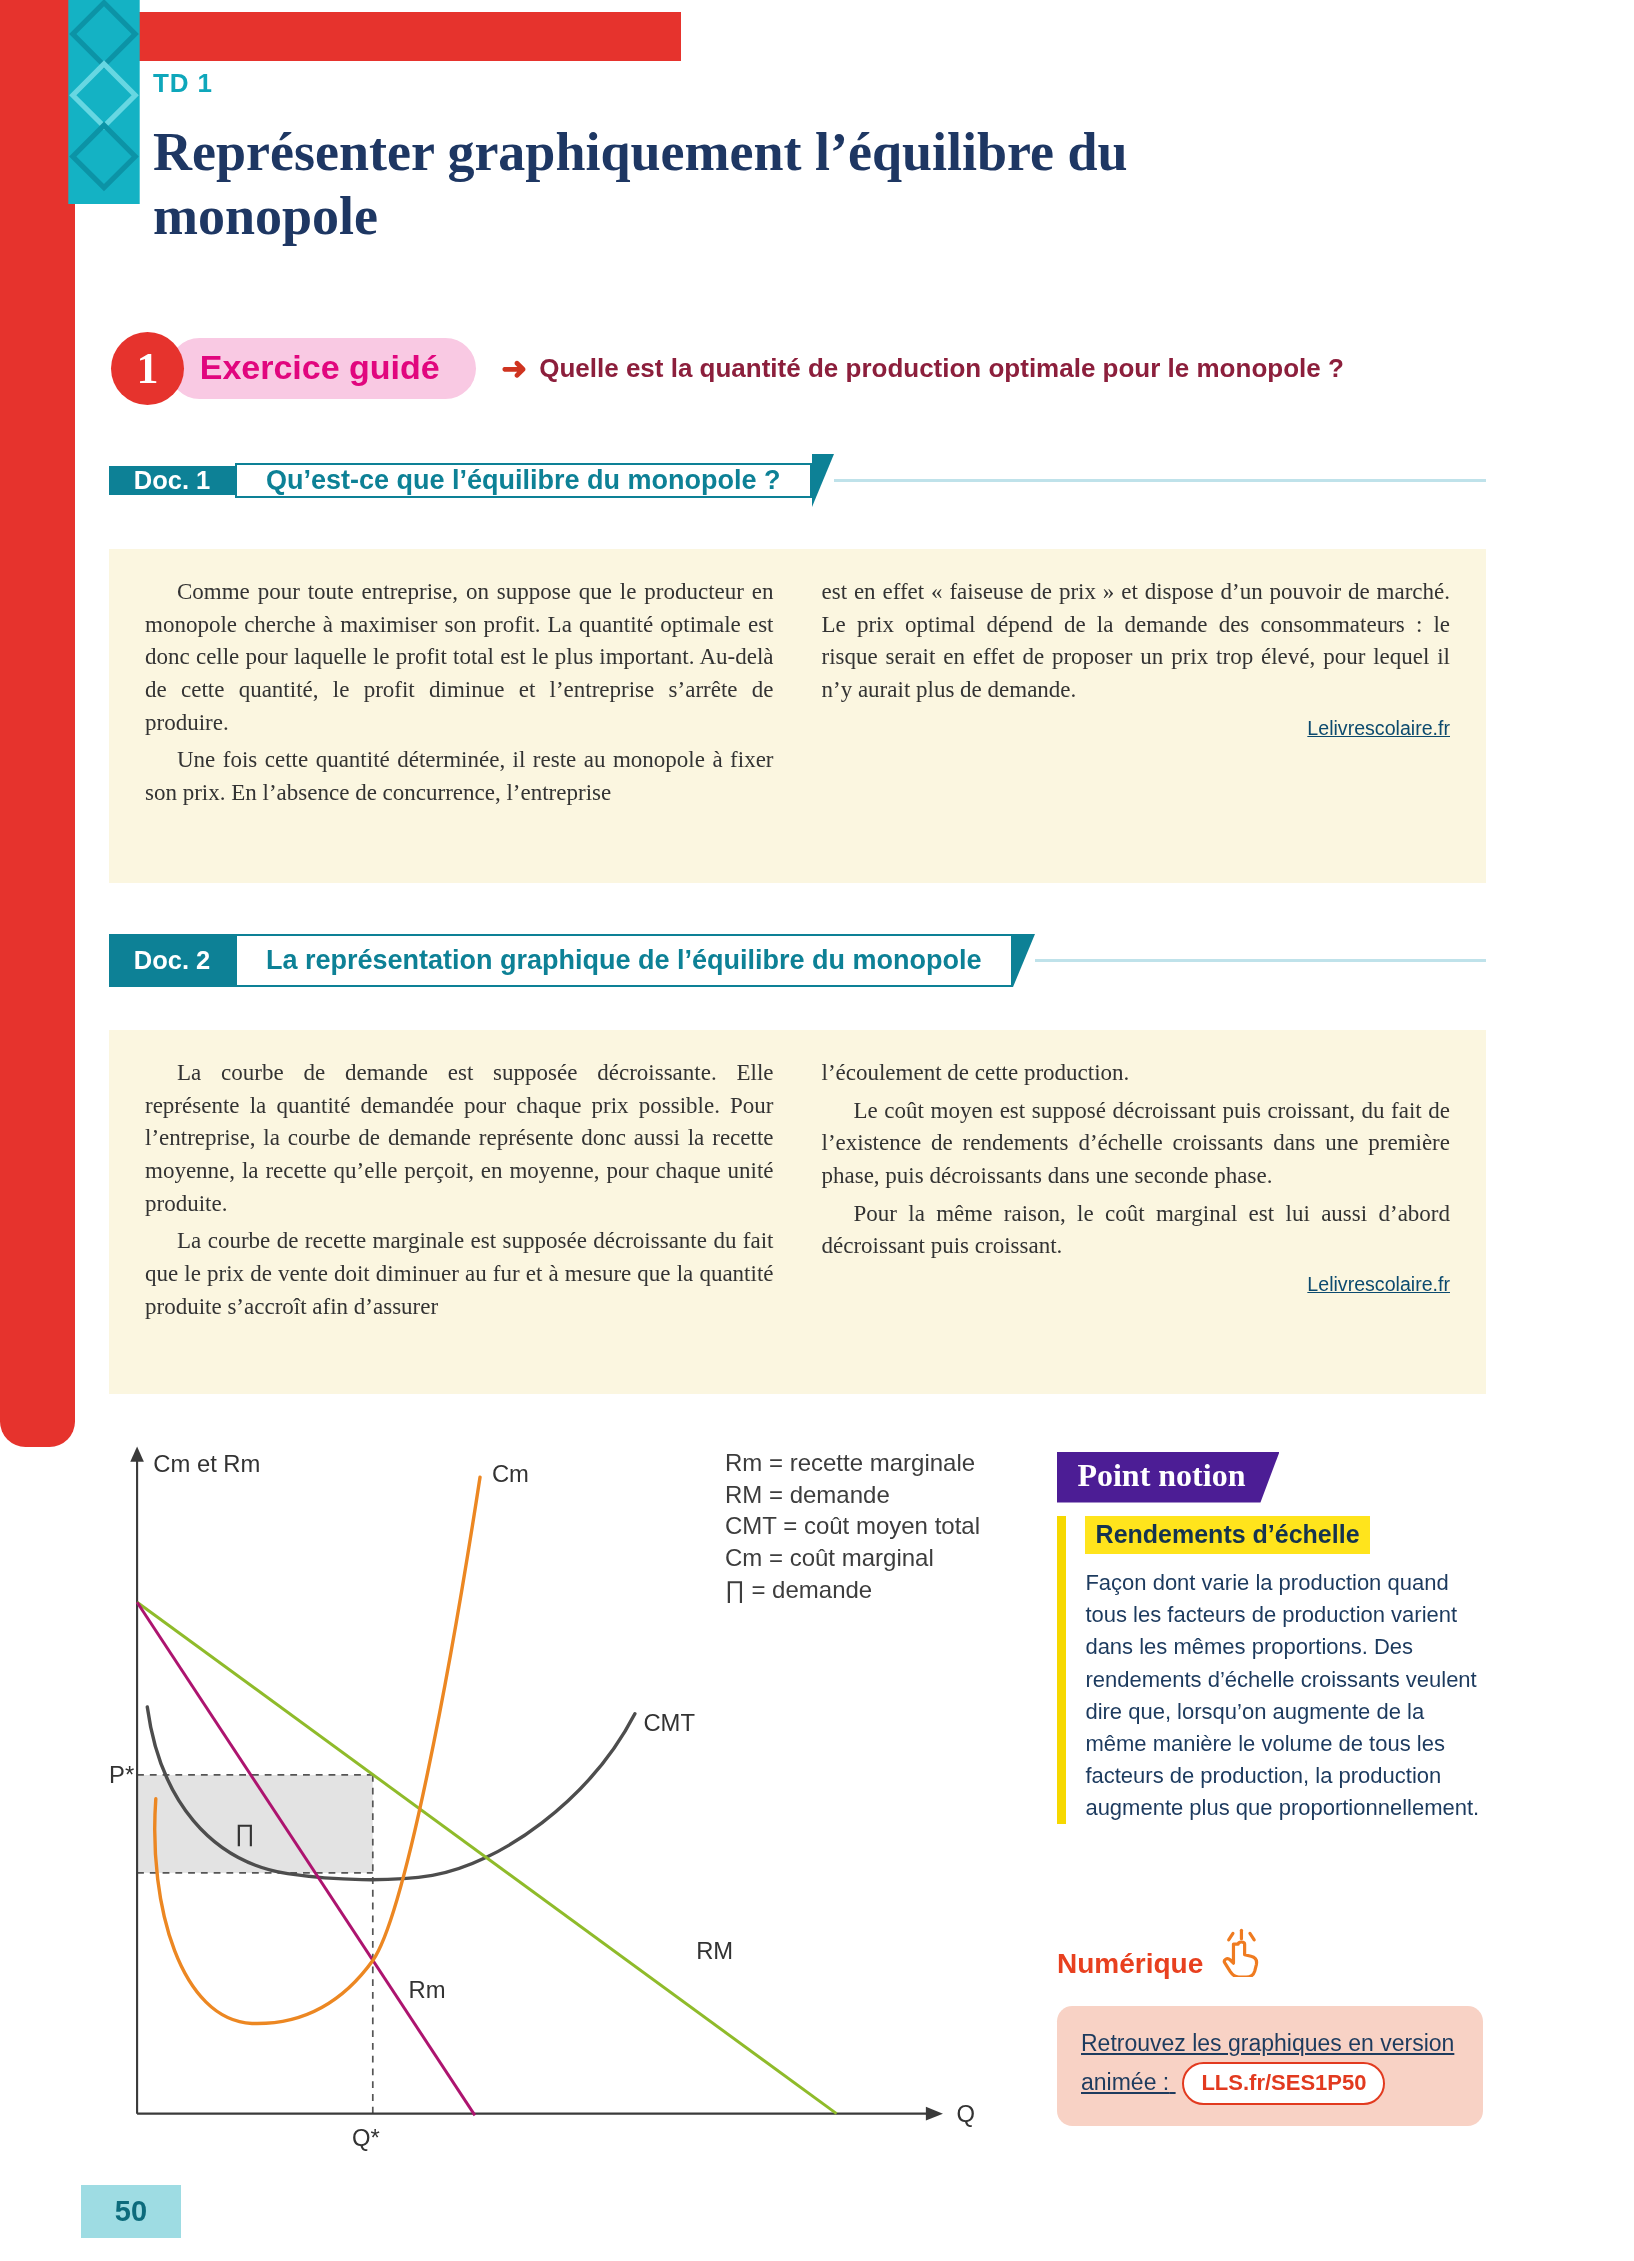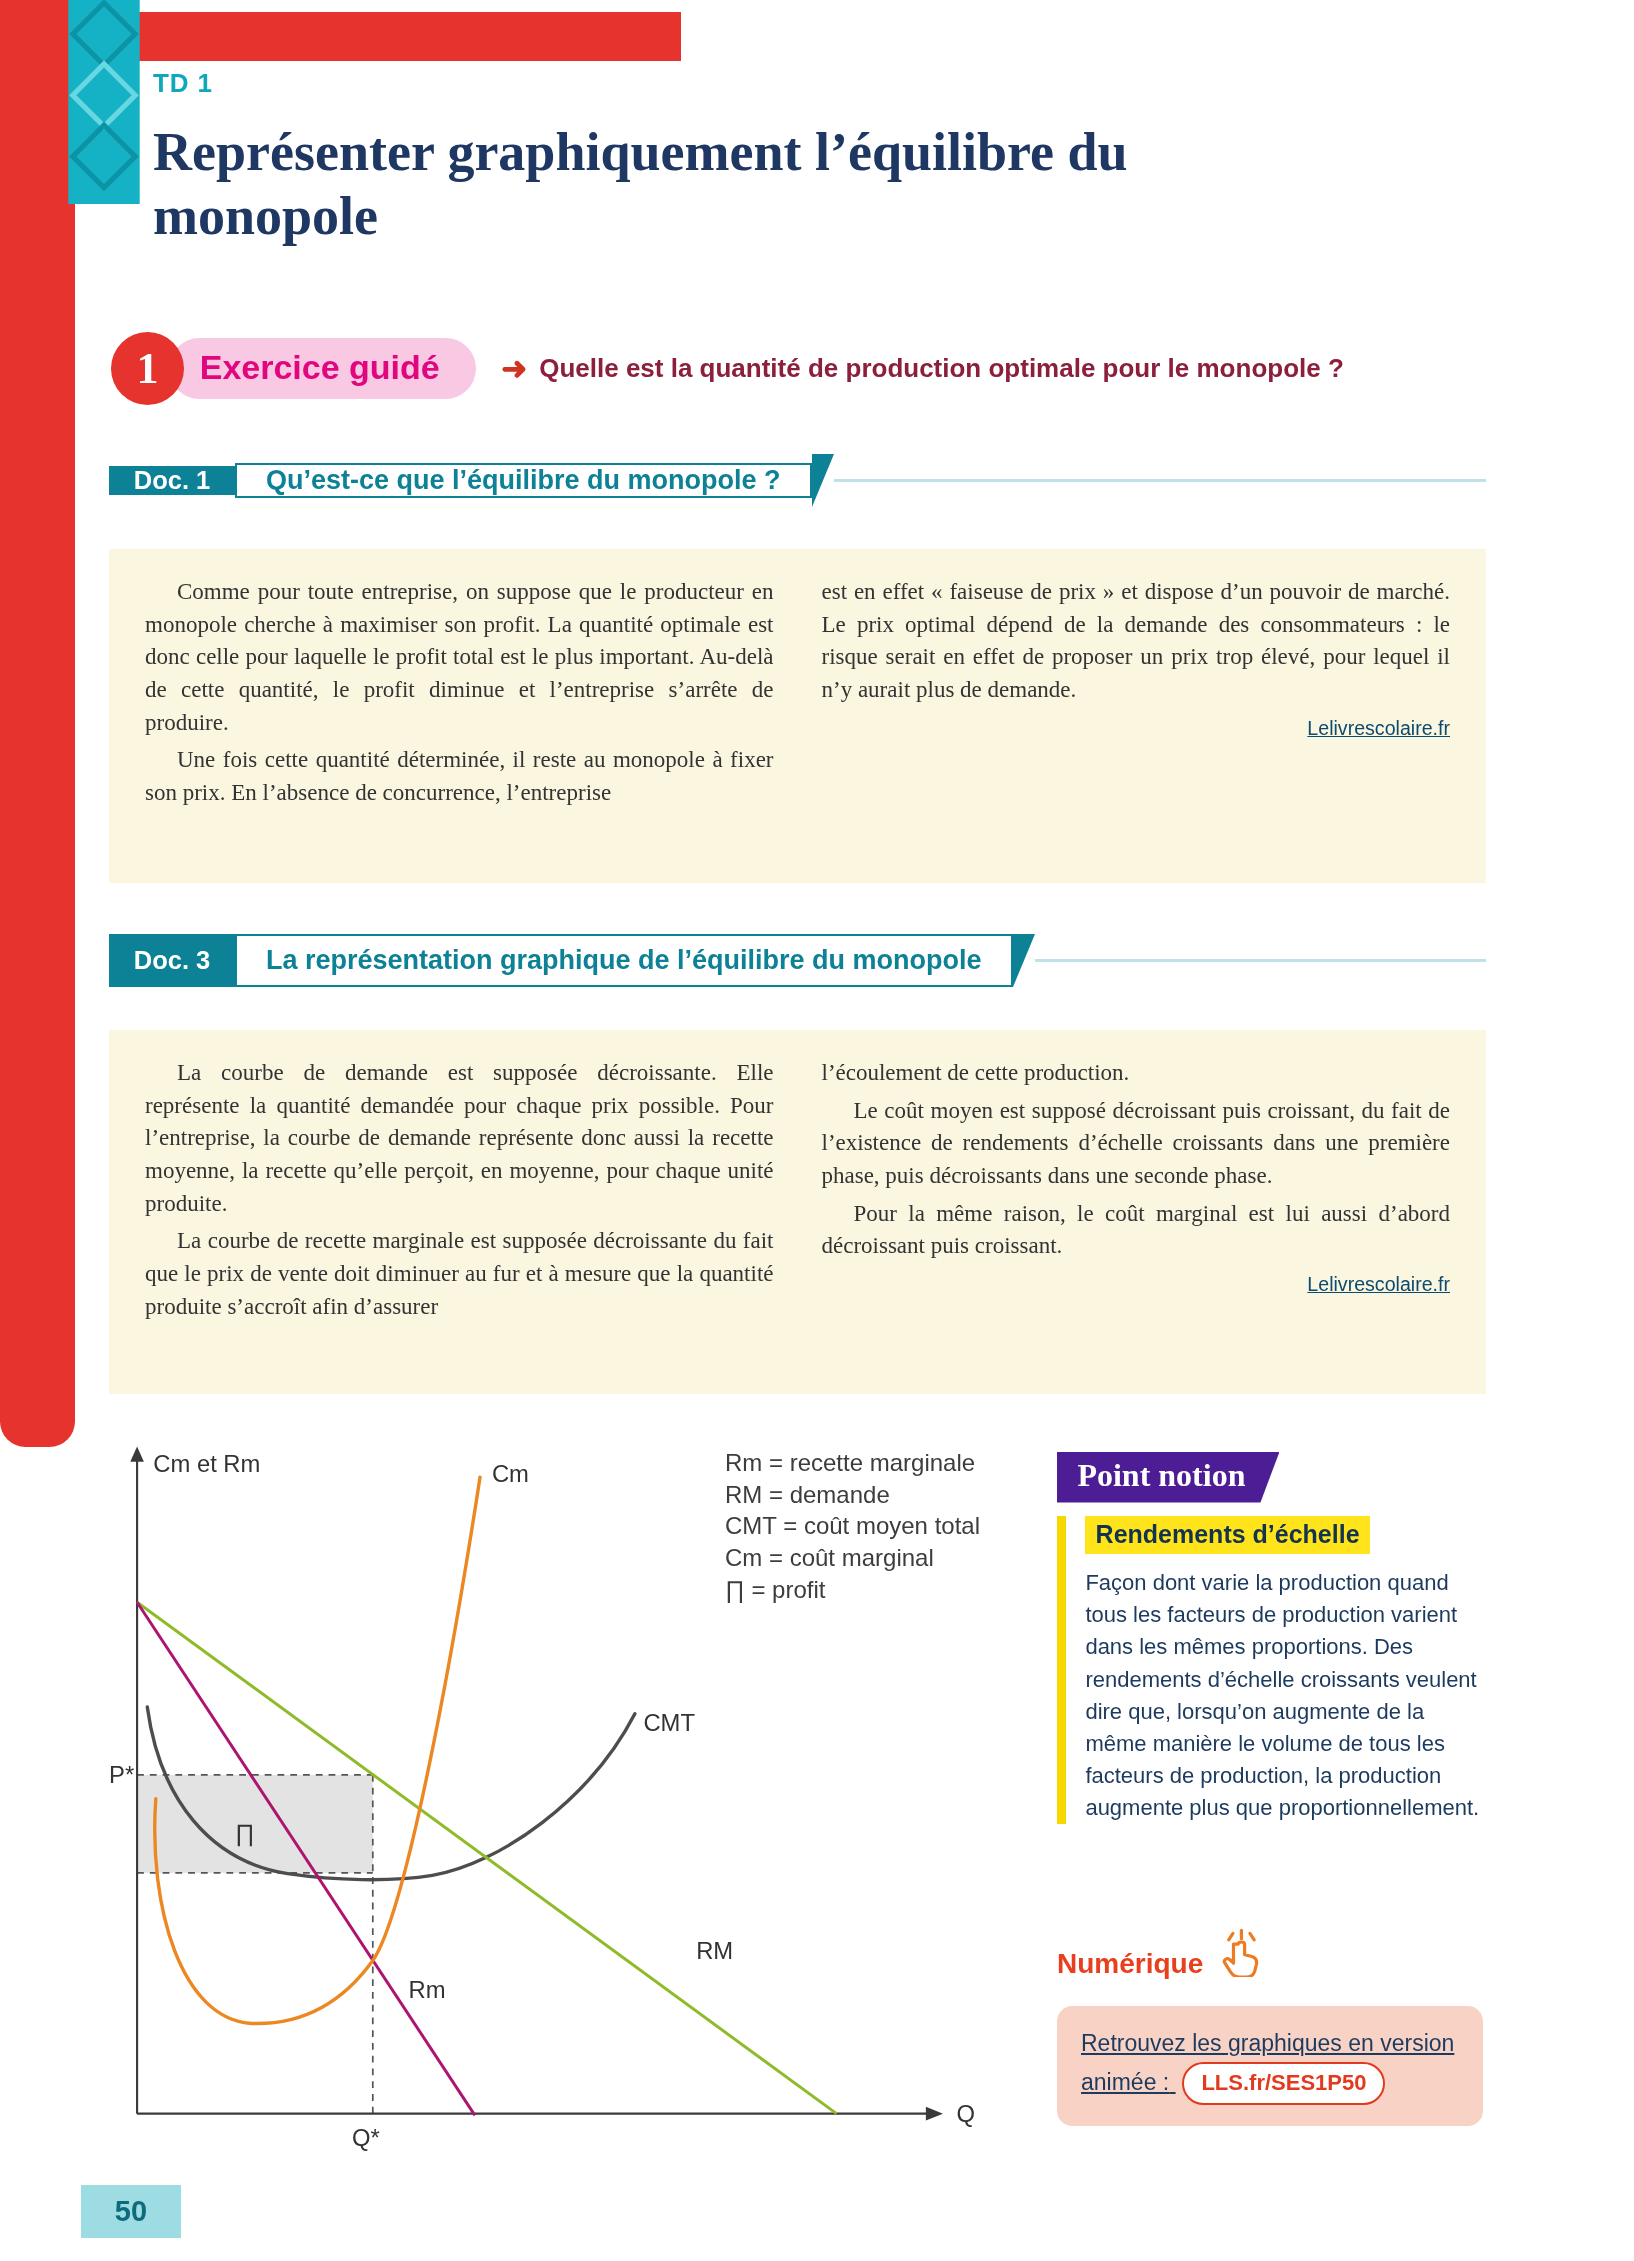"Doc. 3" div.doc-label { text: 3 -> 2 }
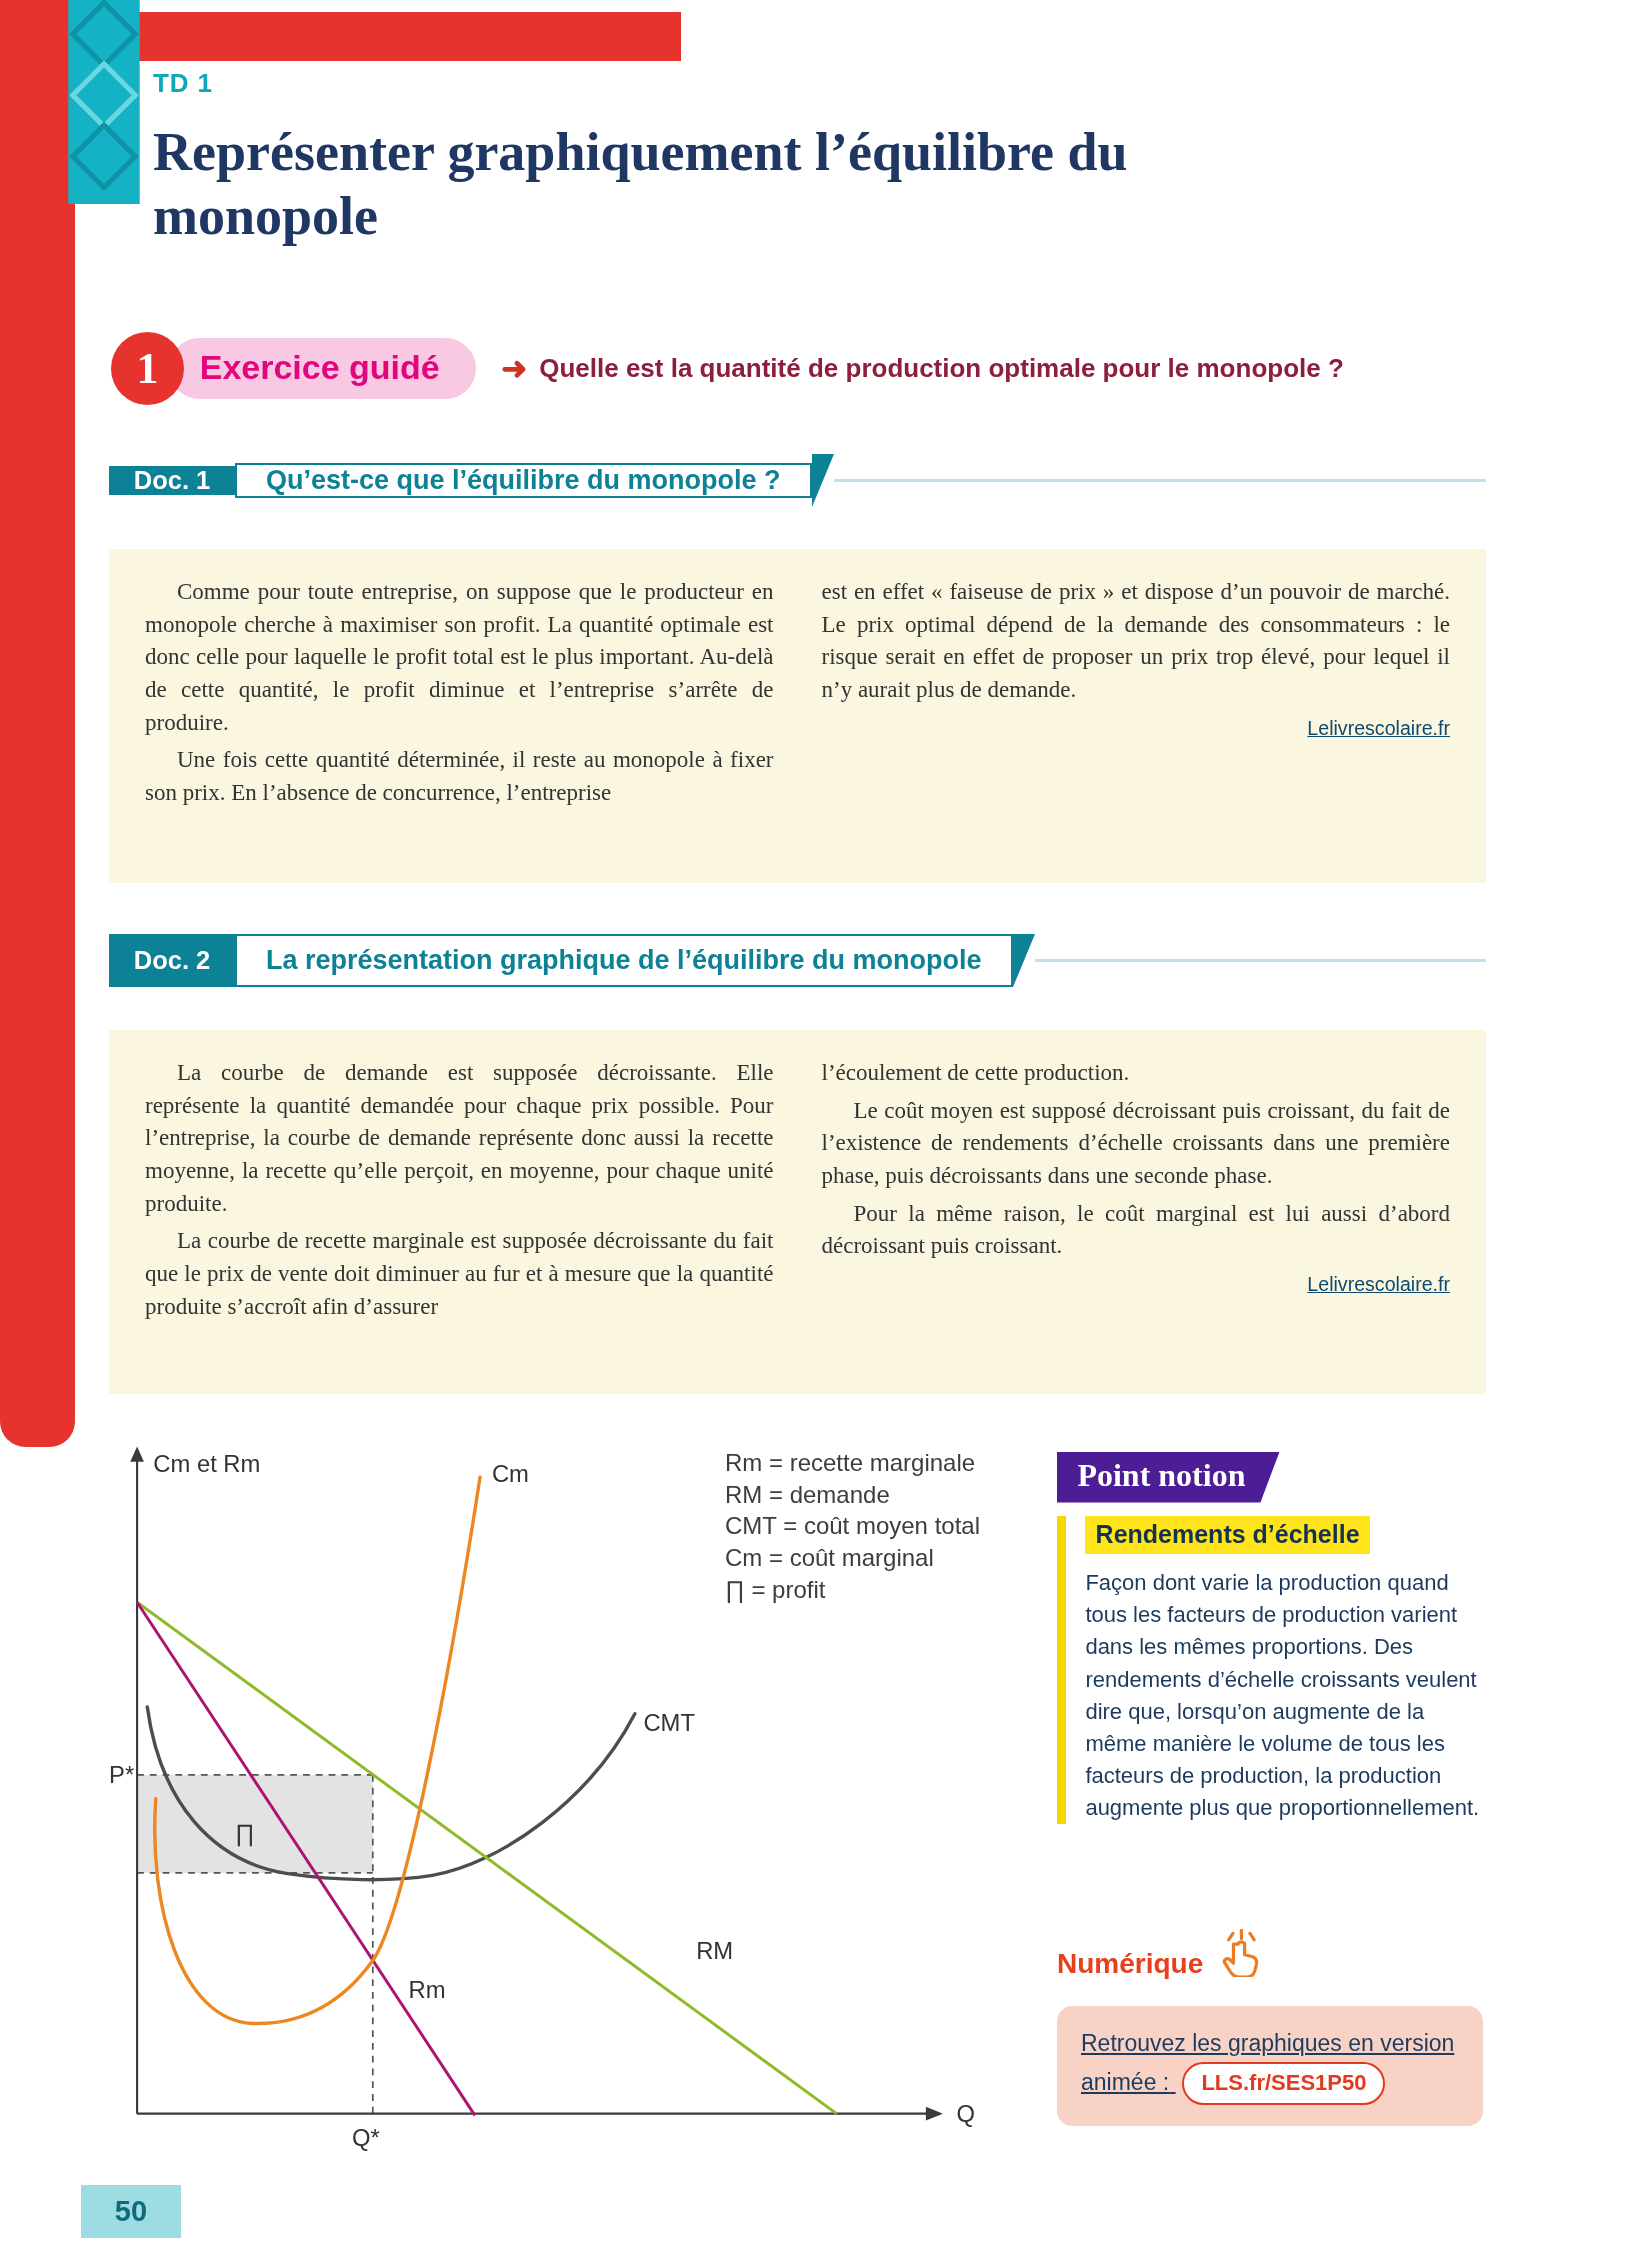"∏ = profit" div { text: profit -> demande }
